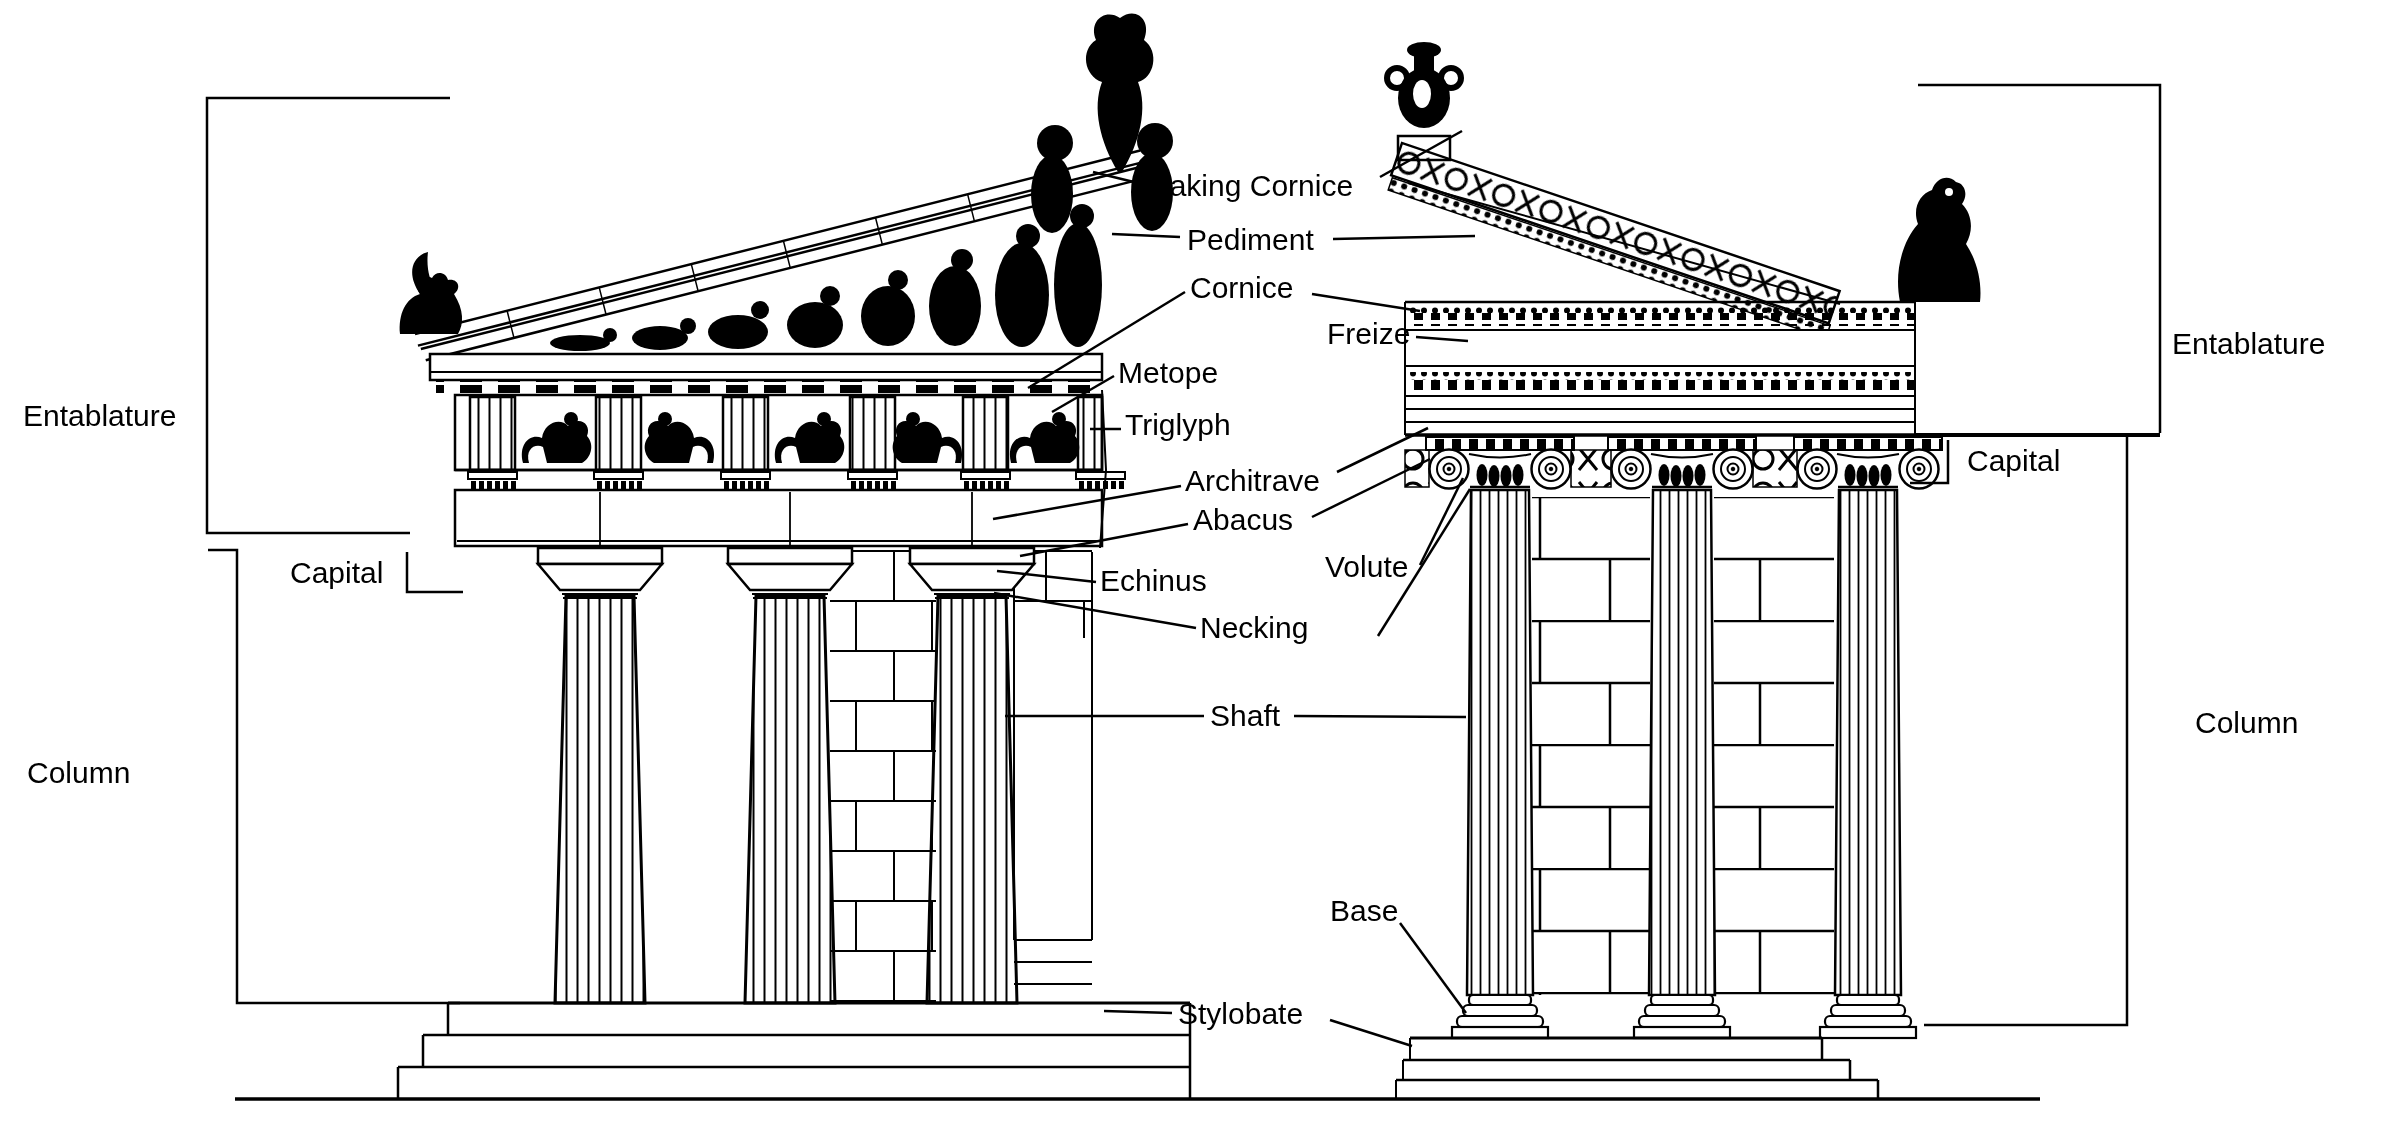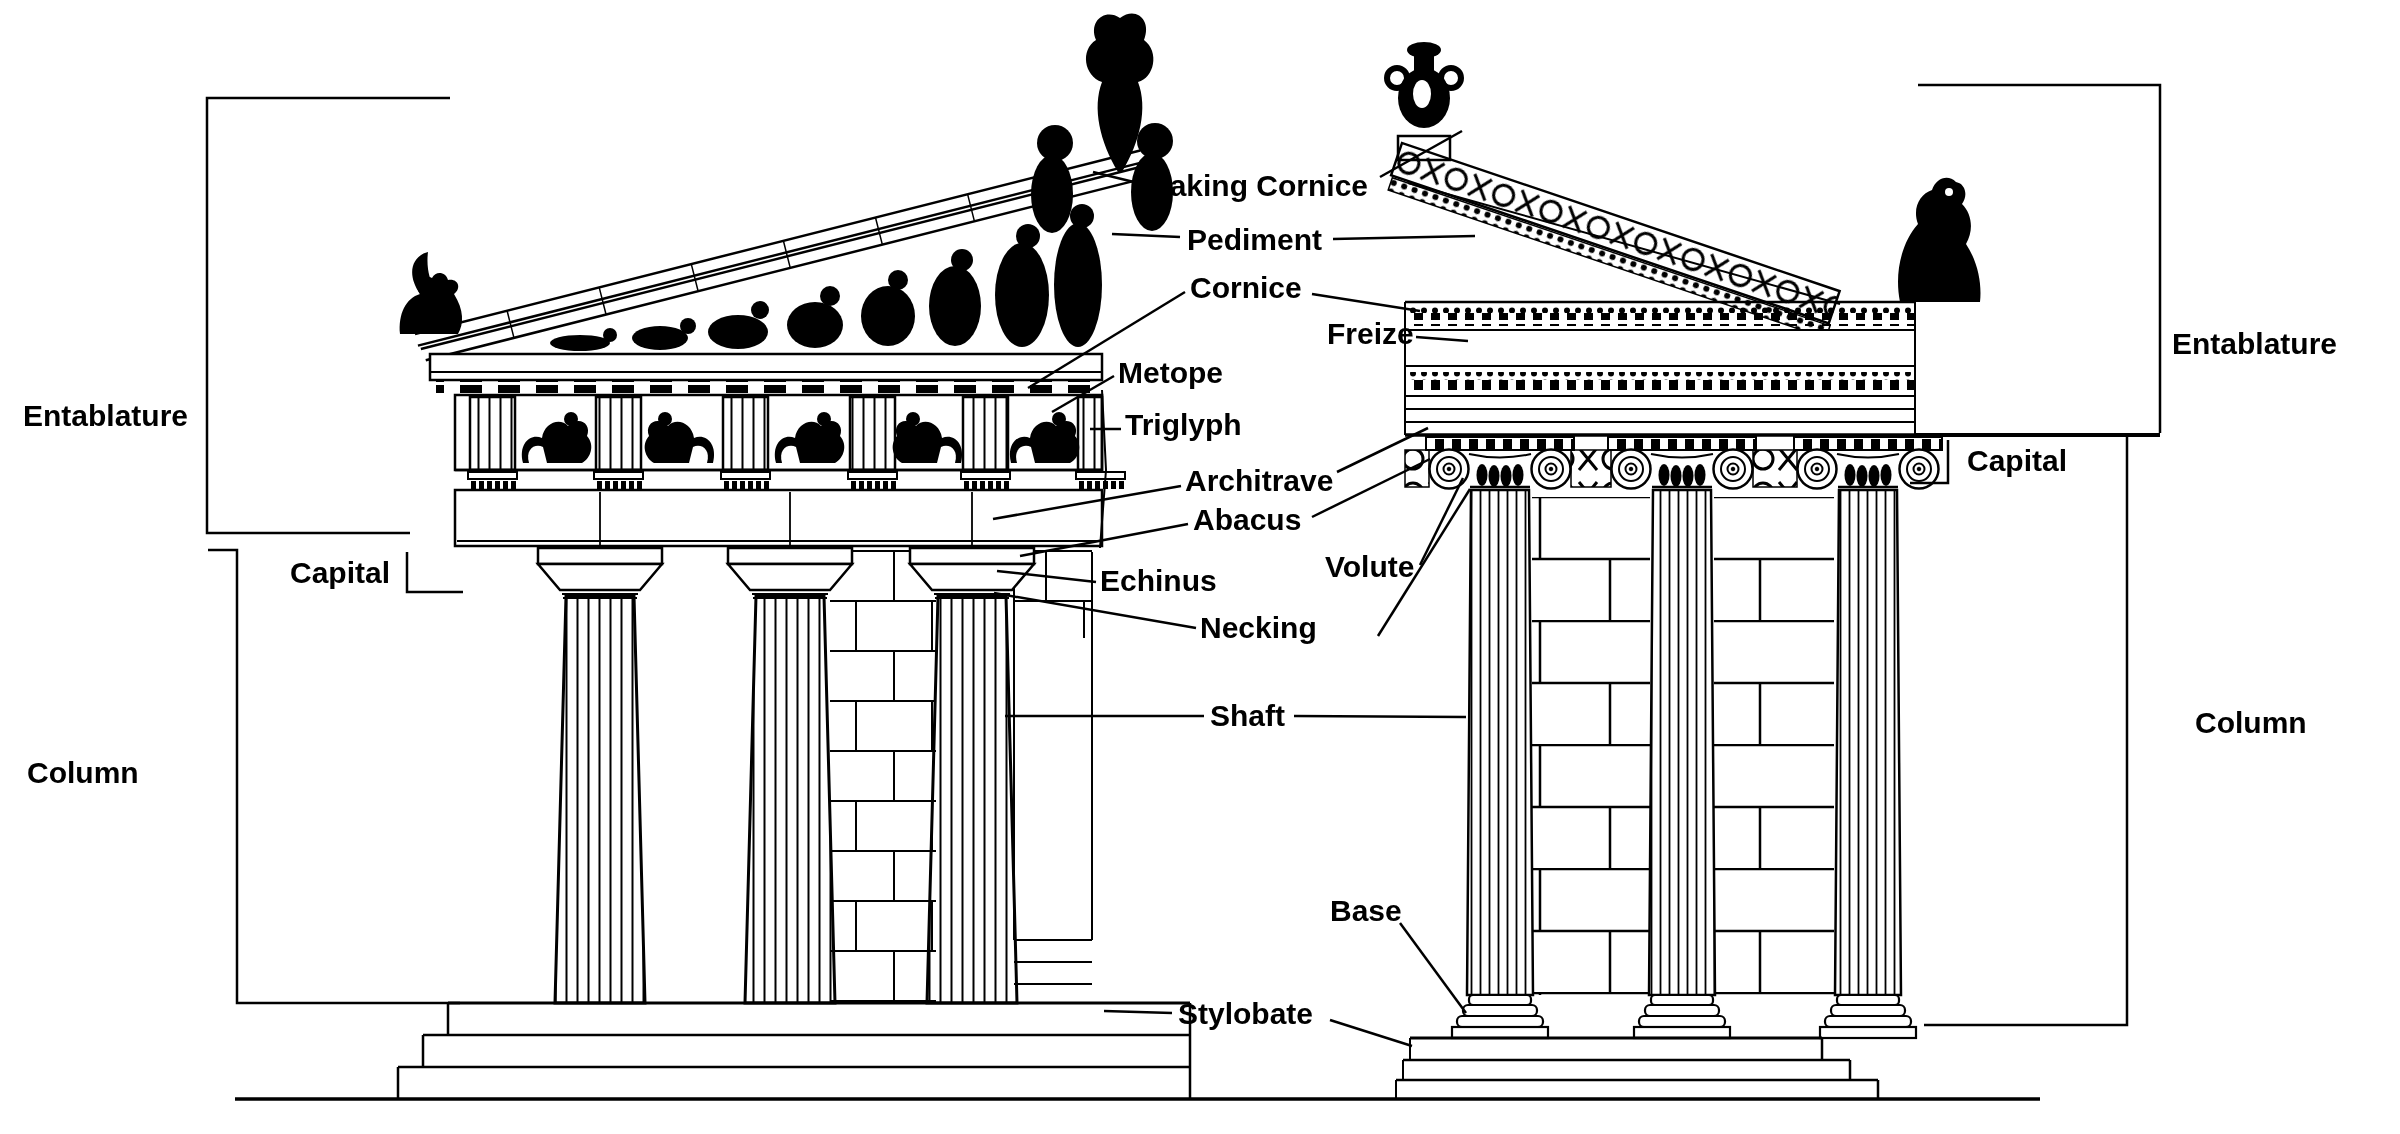"Raking Cornice" .stage { font-weight: bold -> none }
